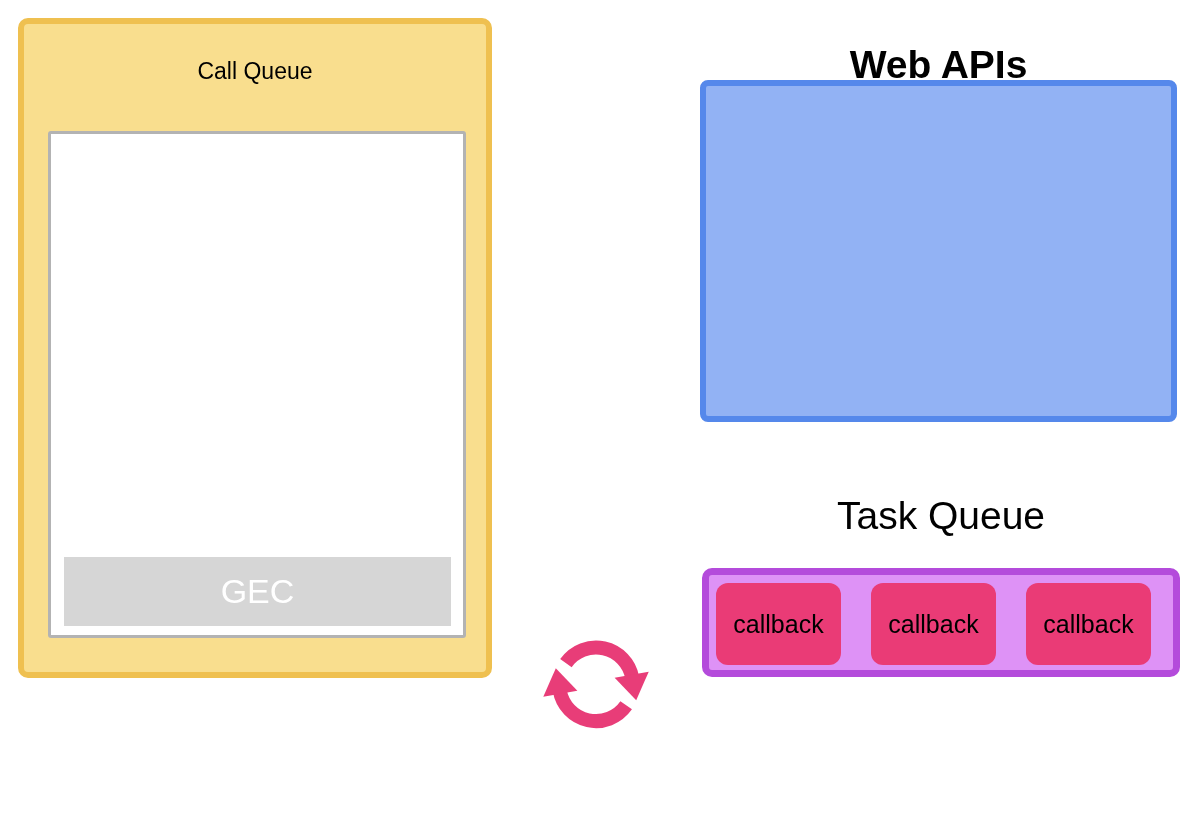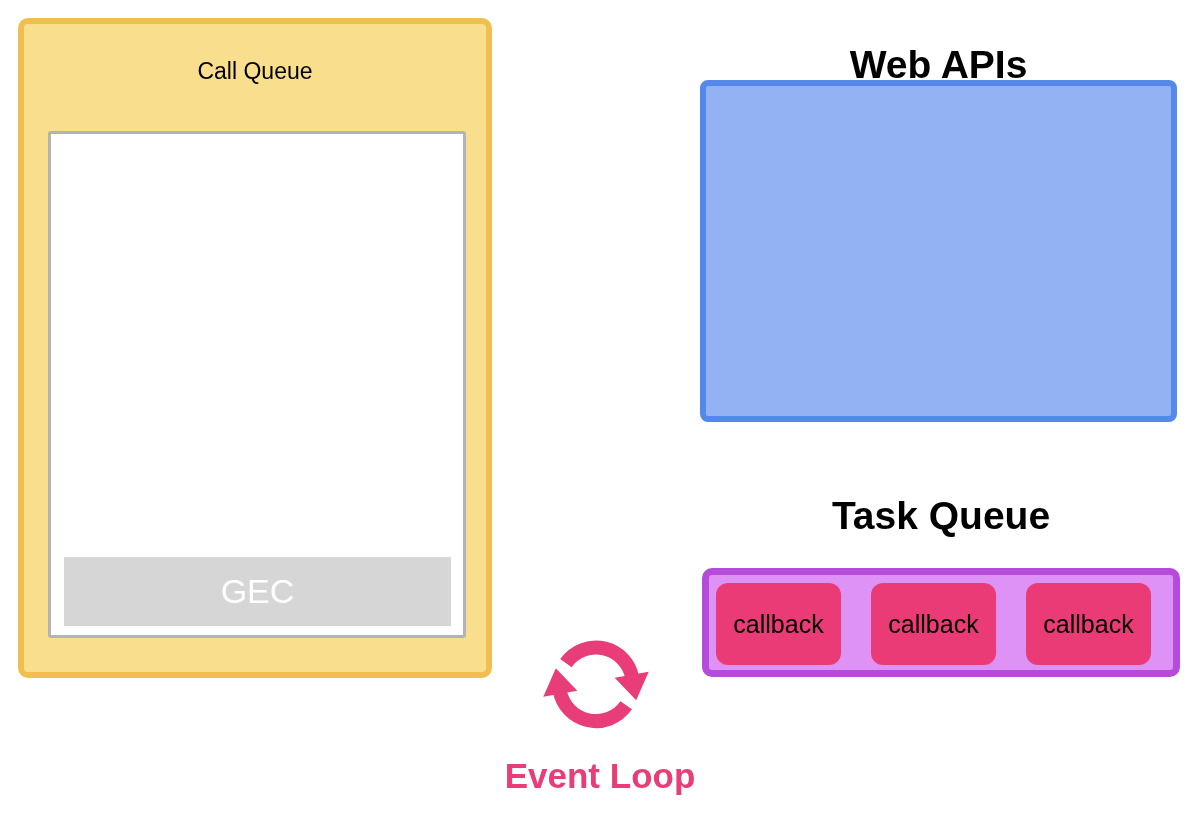"Task Queue" .task-queue-title { font-weight: 700 -> 400 }
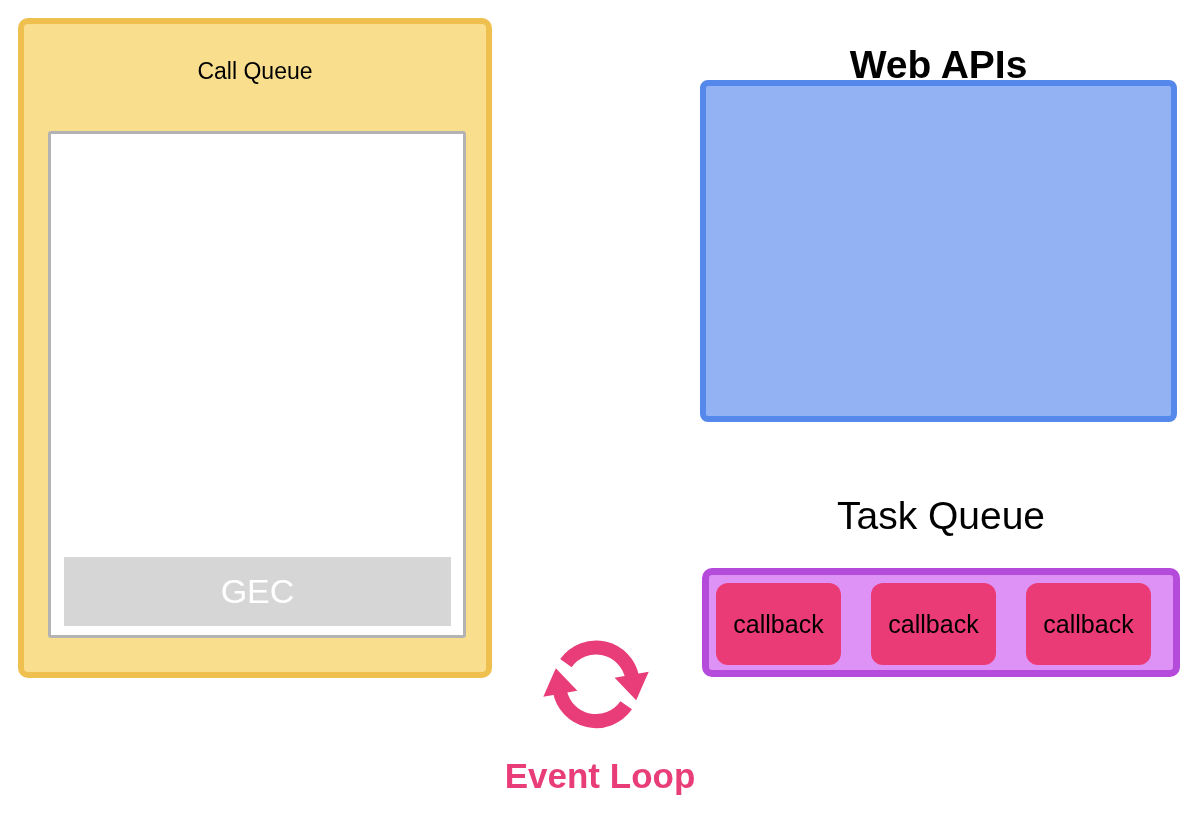"Event Loop" div.abs { html: <div>Event Loop</div> -> none }
